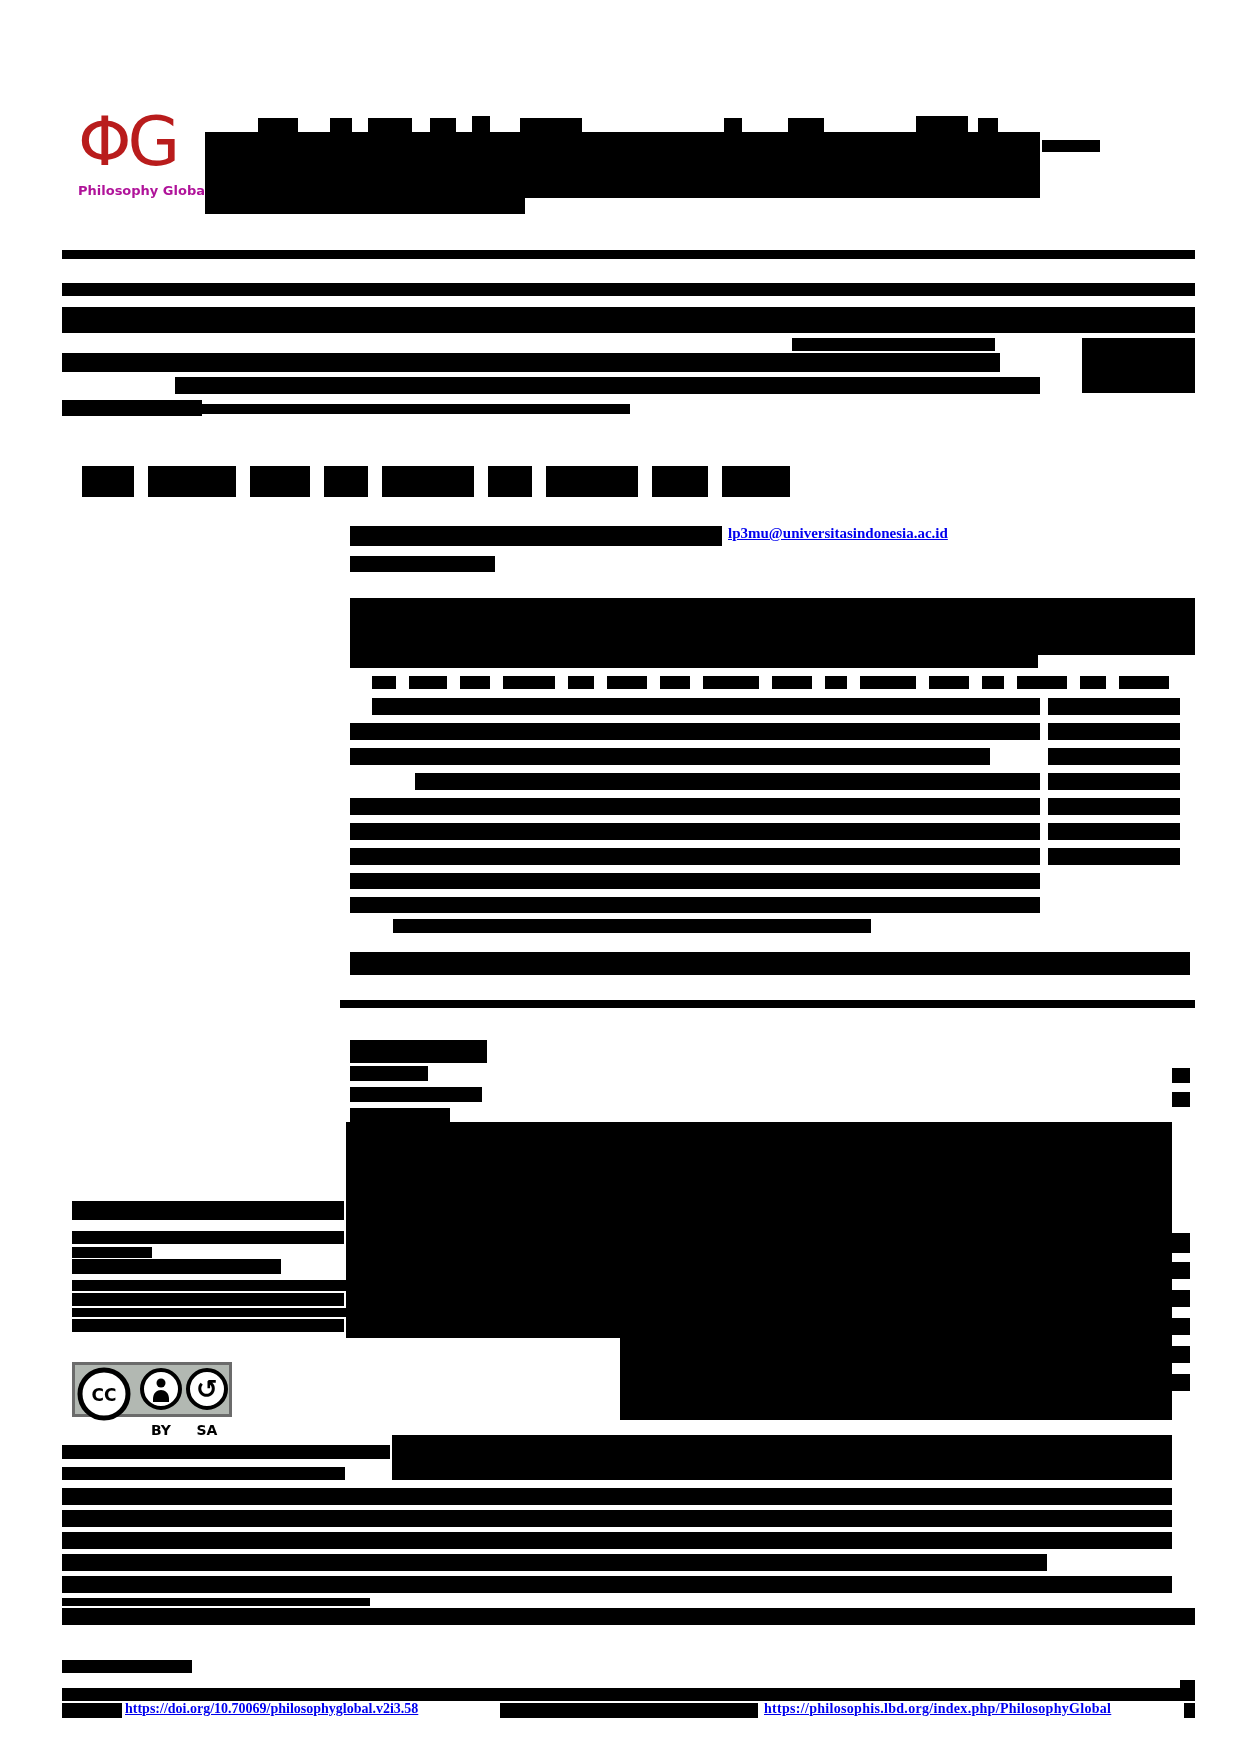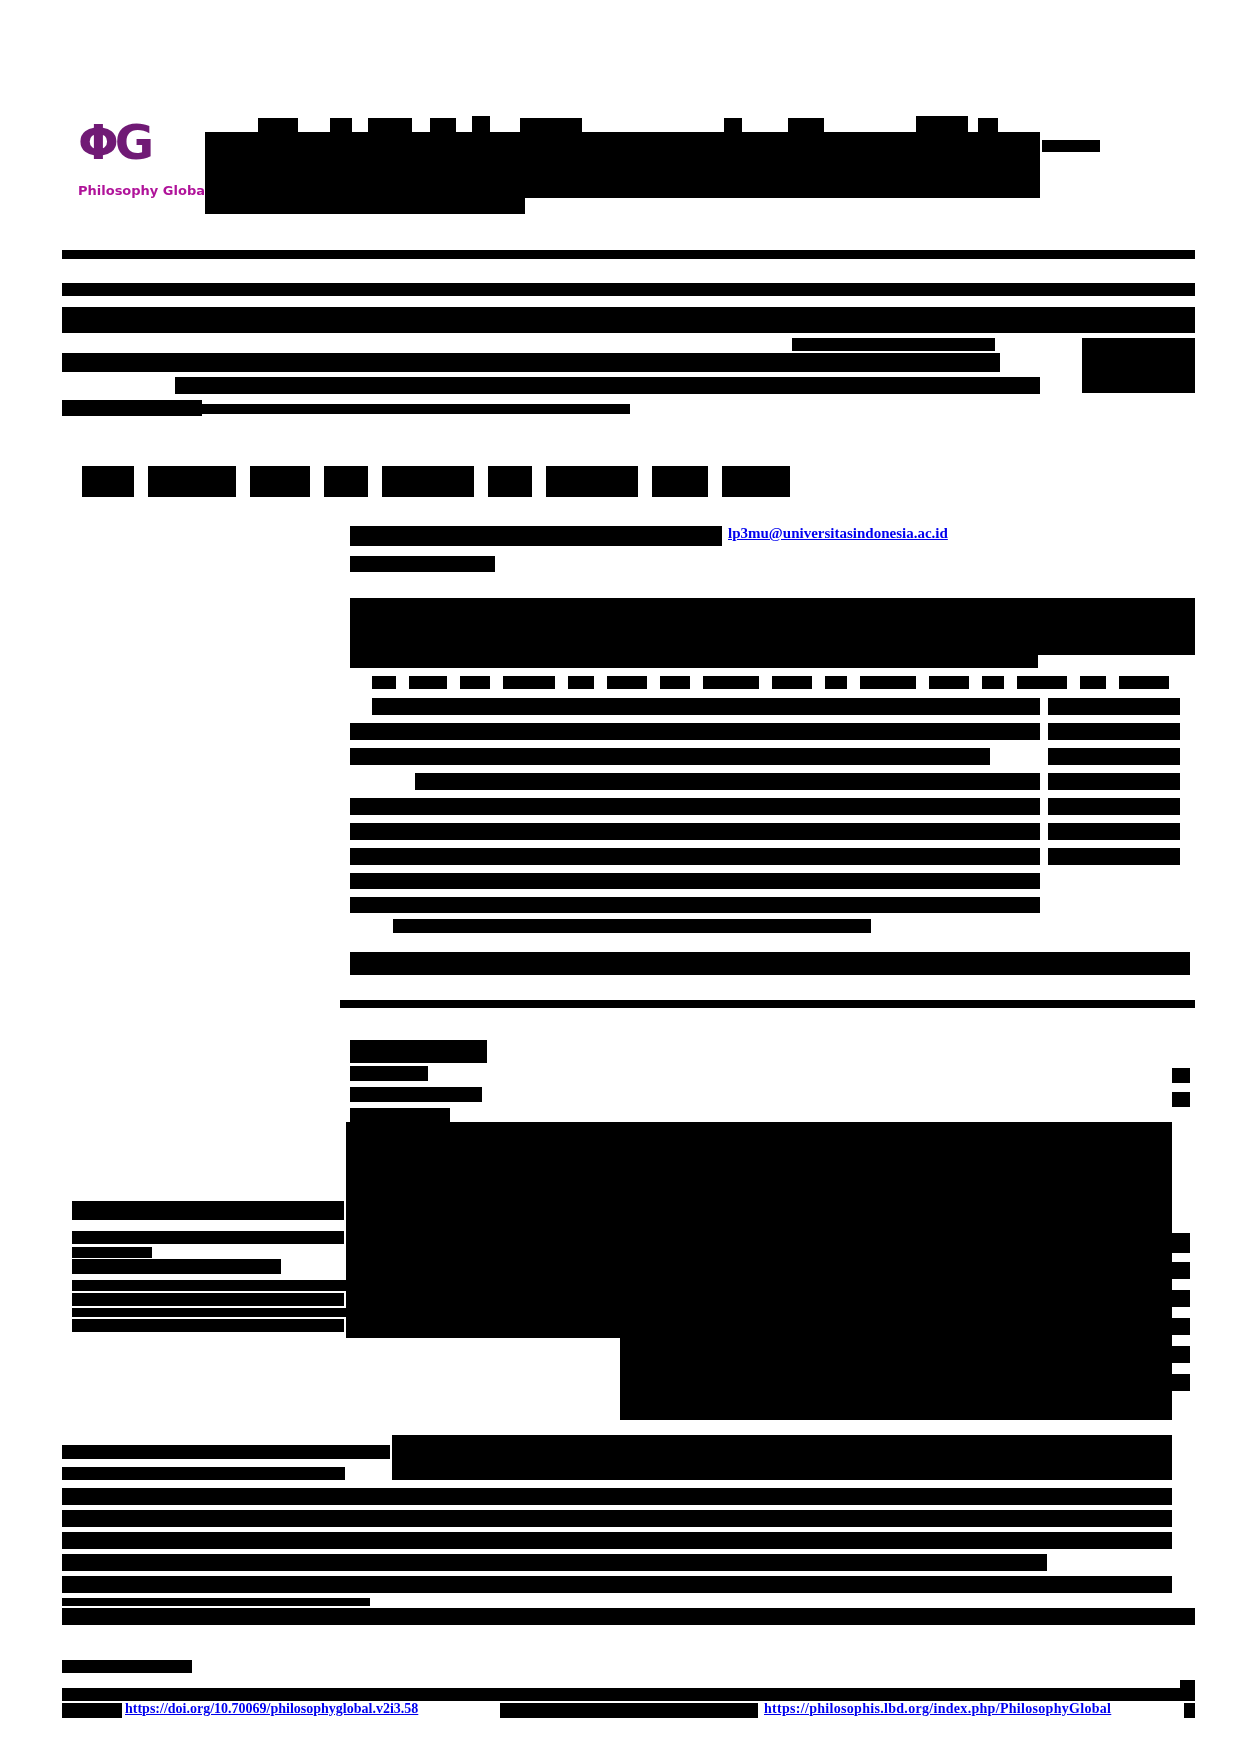"ΦG" .logo-mark { color: #701a75 -> #b91c1c; font-size: 48px -> 68px; font-weight: 700 -> 400 }
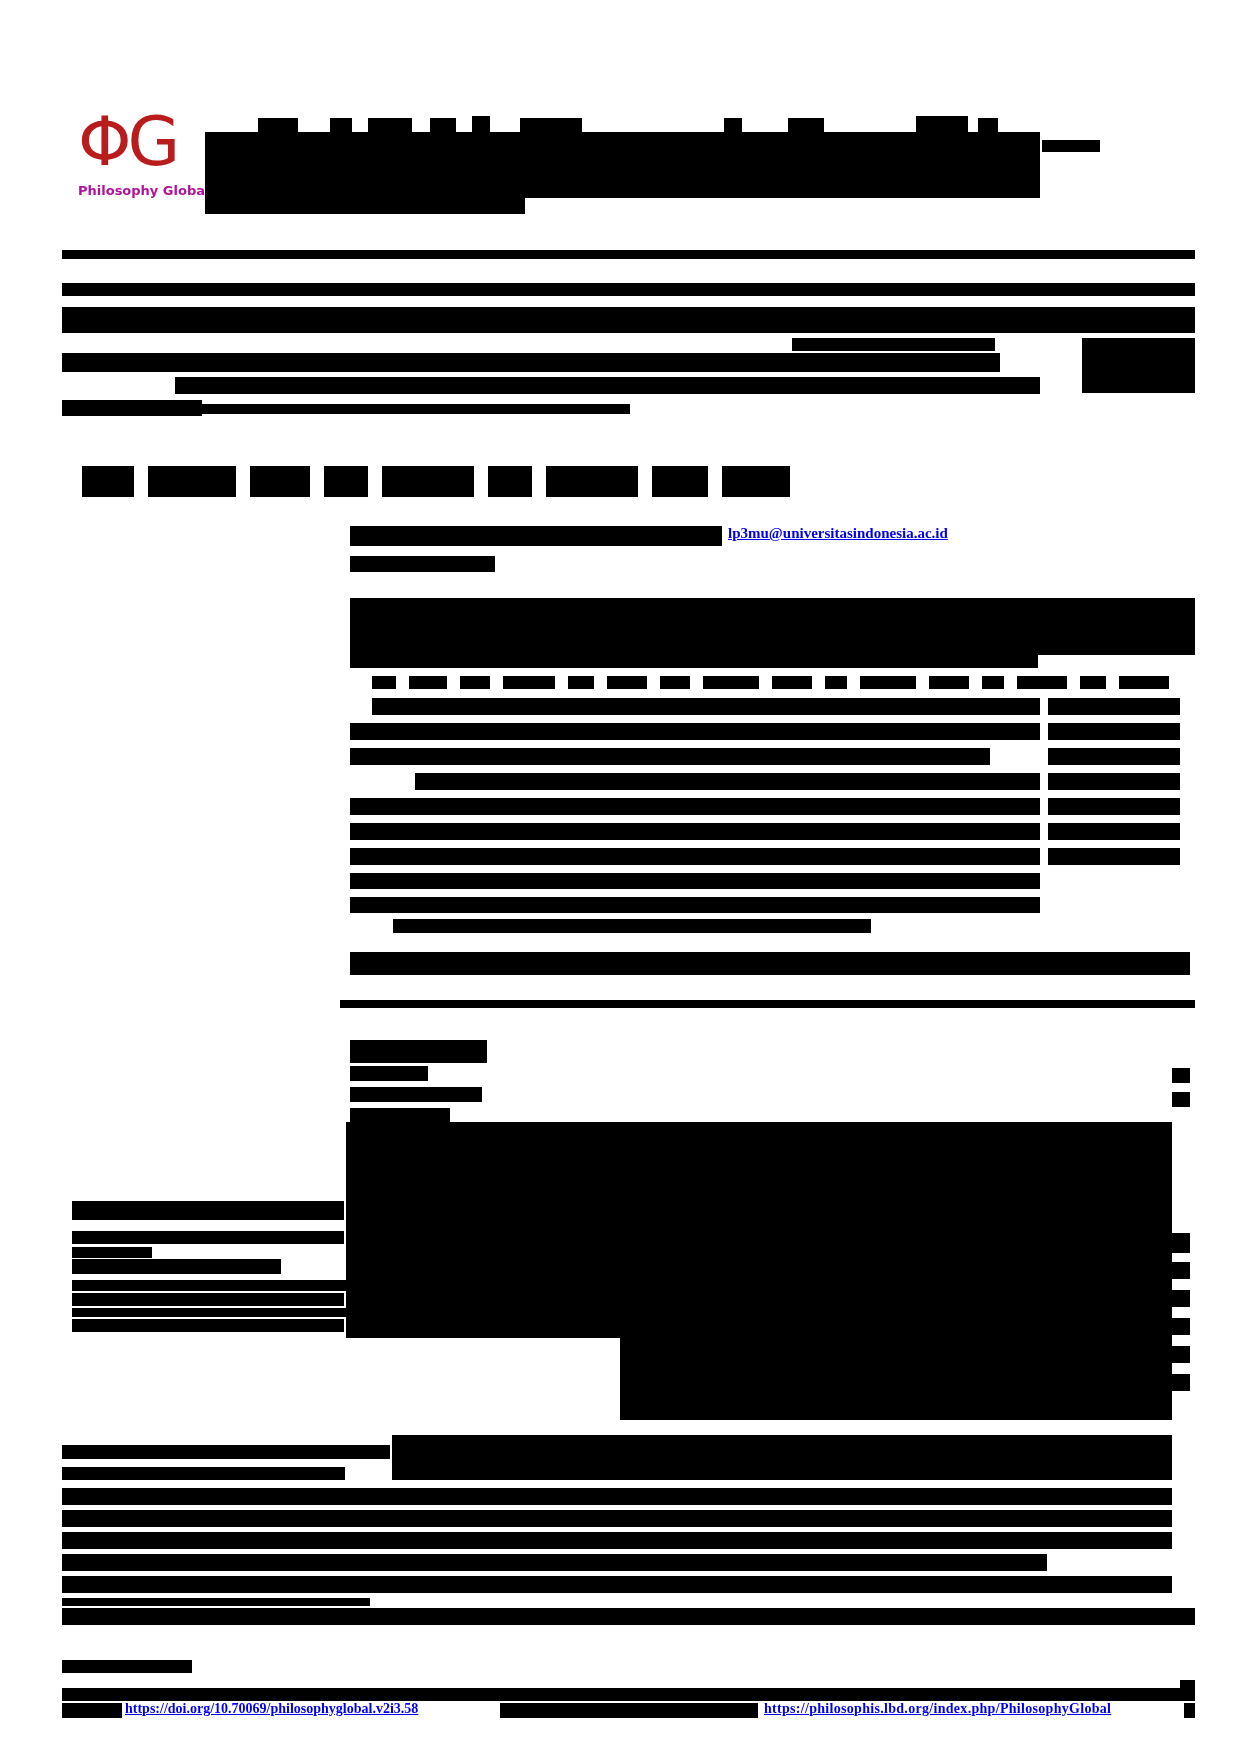"CC" div.cc-badge { html: none -> <div> <svg> <rect></rect> <circle></circle> <text>CC</text> <circle></circle> <circle></circle> <path></path> <circle></circle> <text>↺</text> <text>BY</text> <text>SA</text> </svg> </div> }
